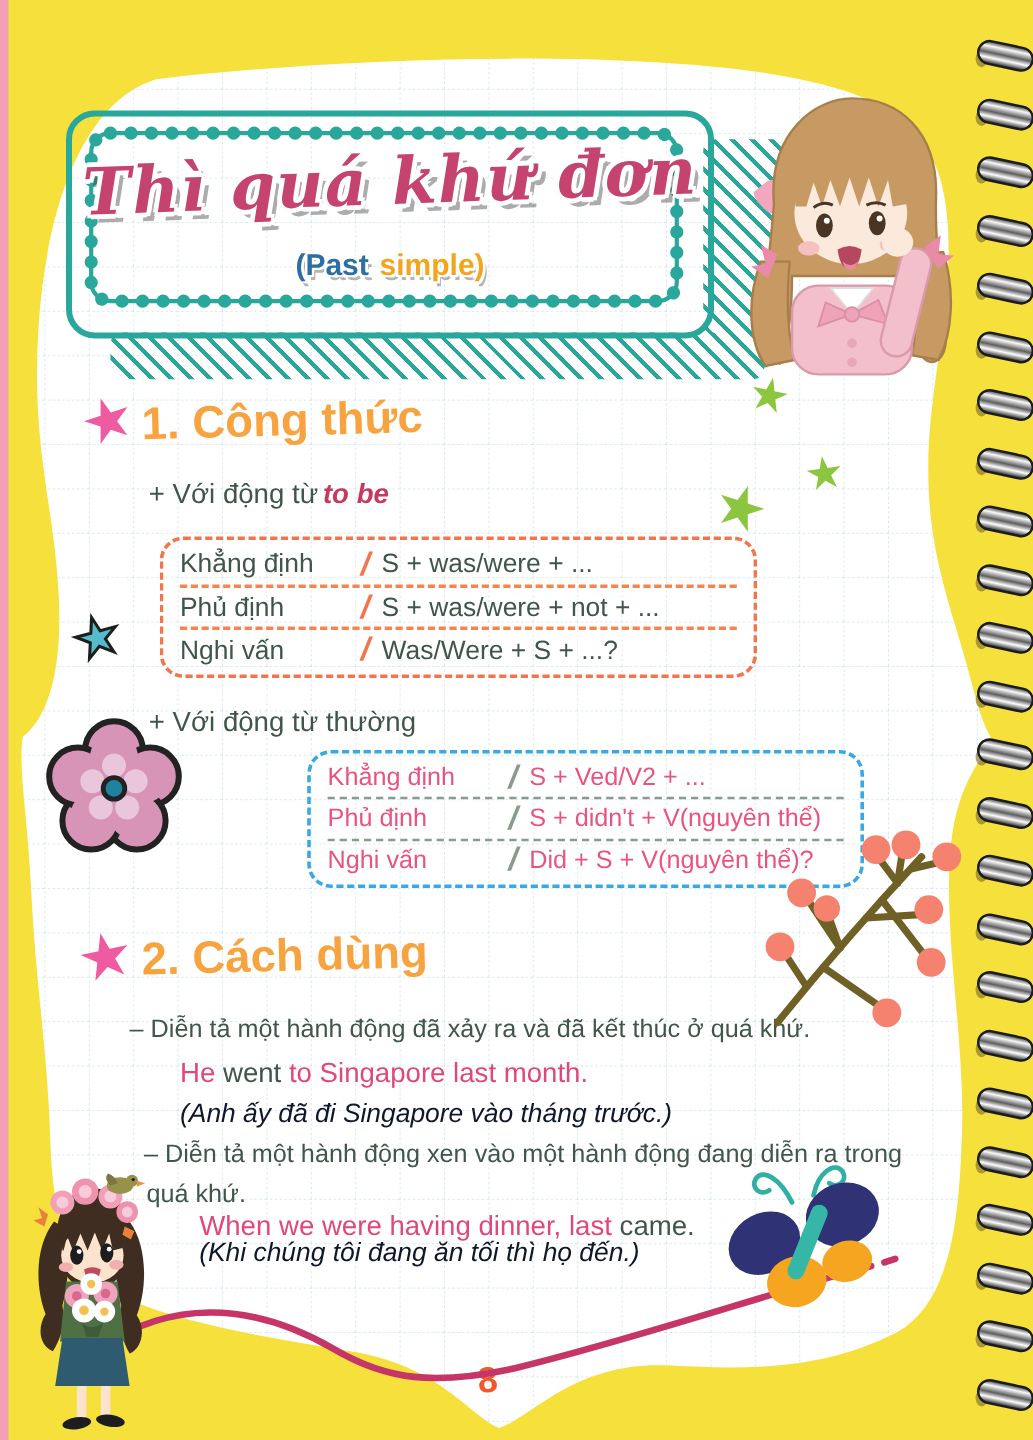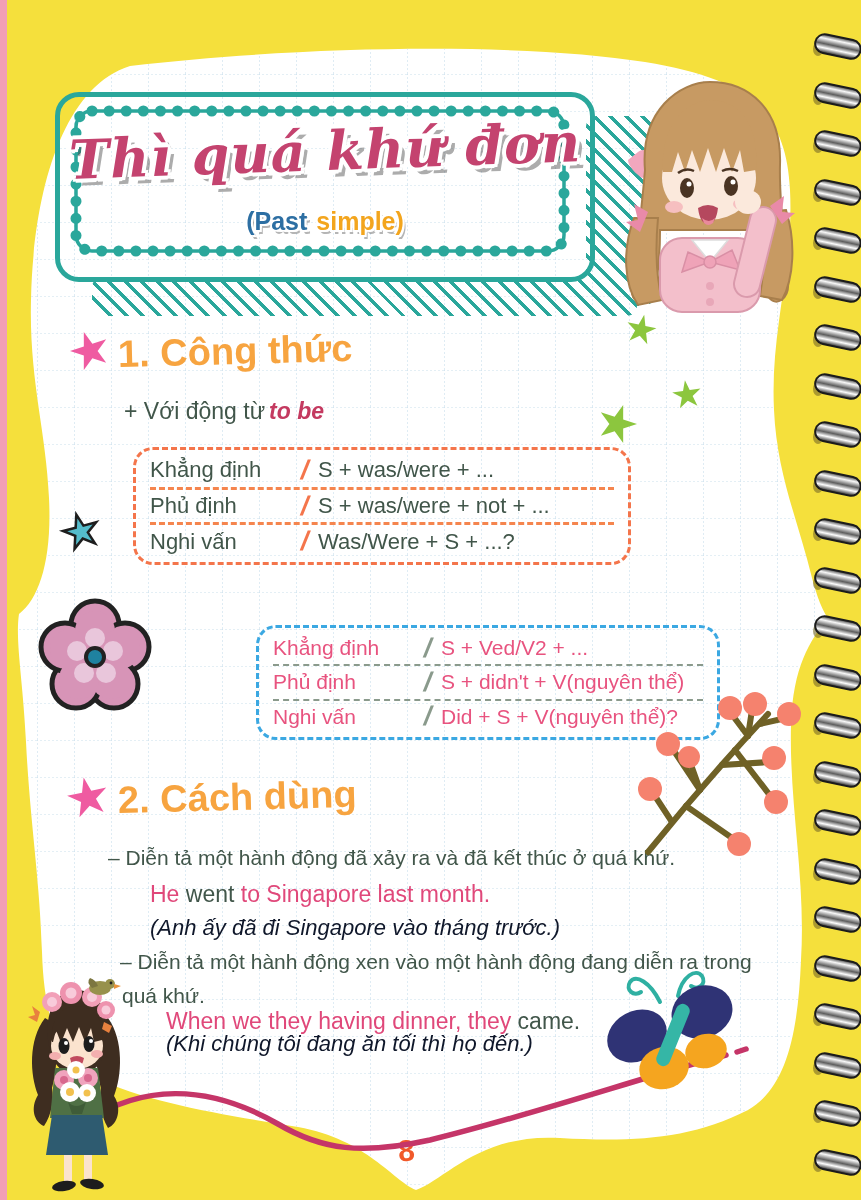"+ Với động từ thường" div.abs { html: none -> <div>+ Với động từ thường</div> }
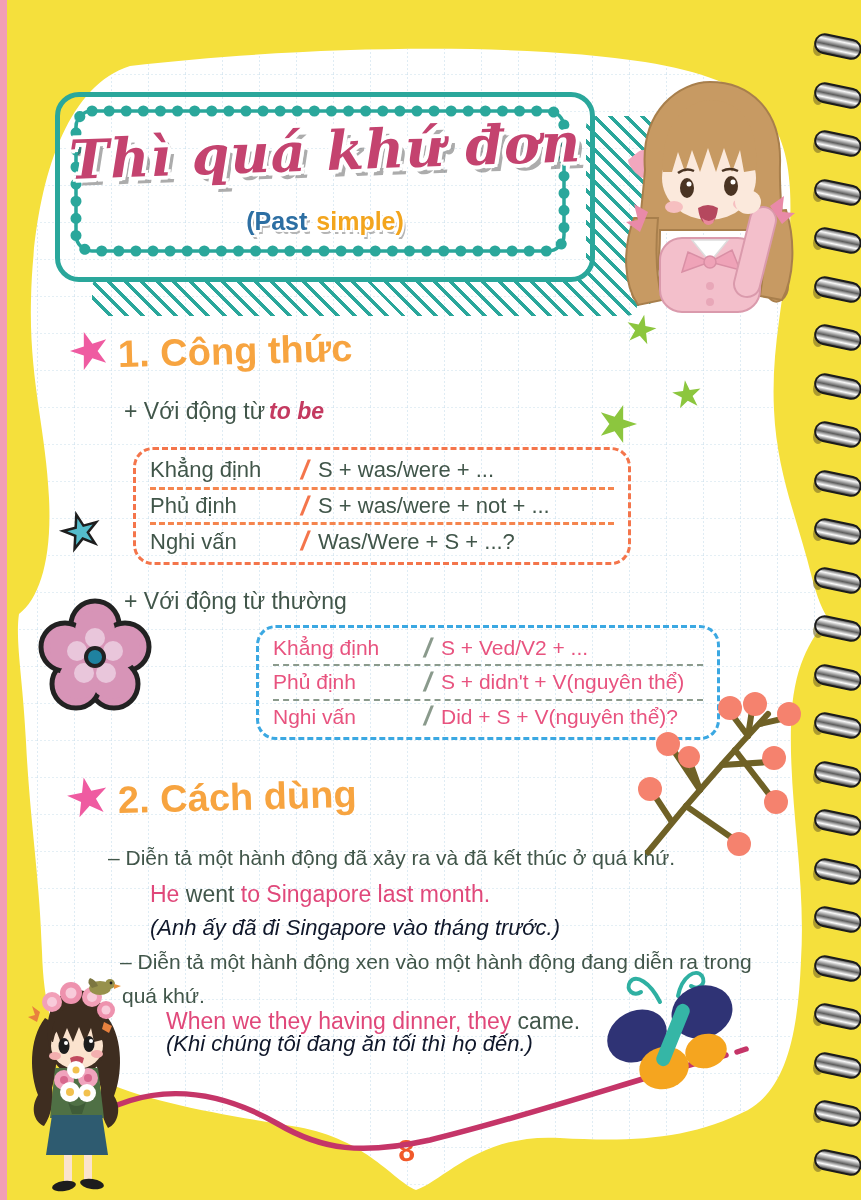"When we they having dinner," span { text: they having dinner, they -> were having dinner, last }
